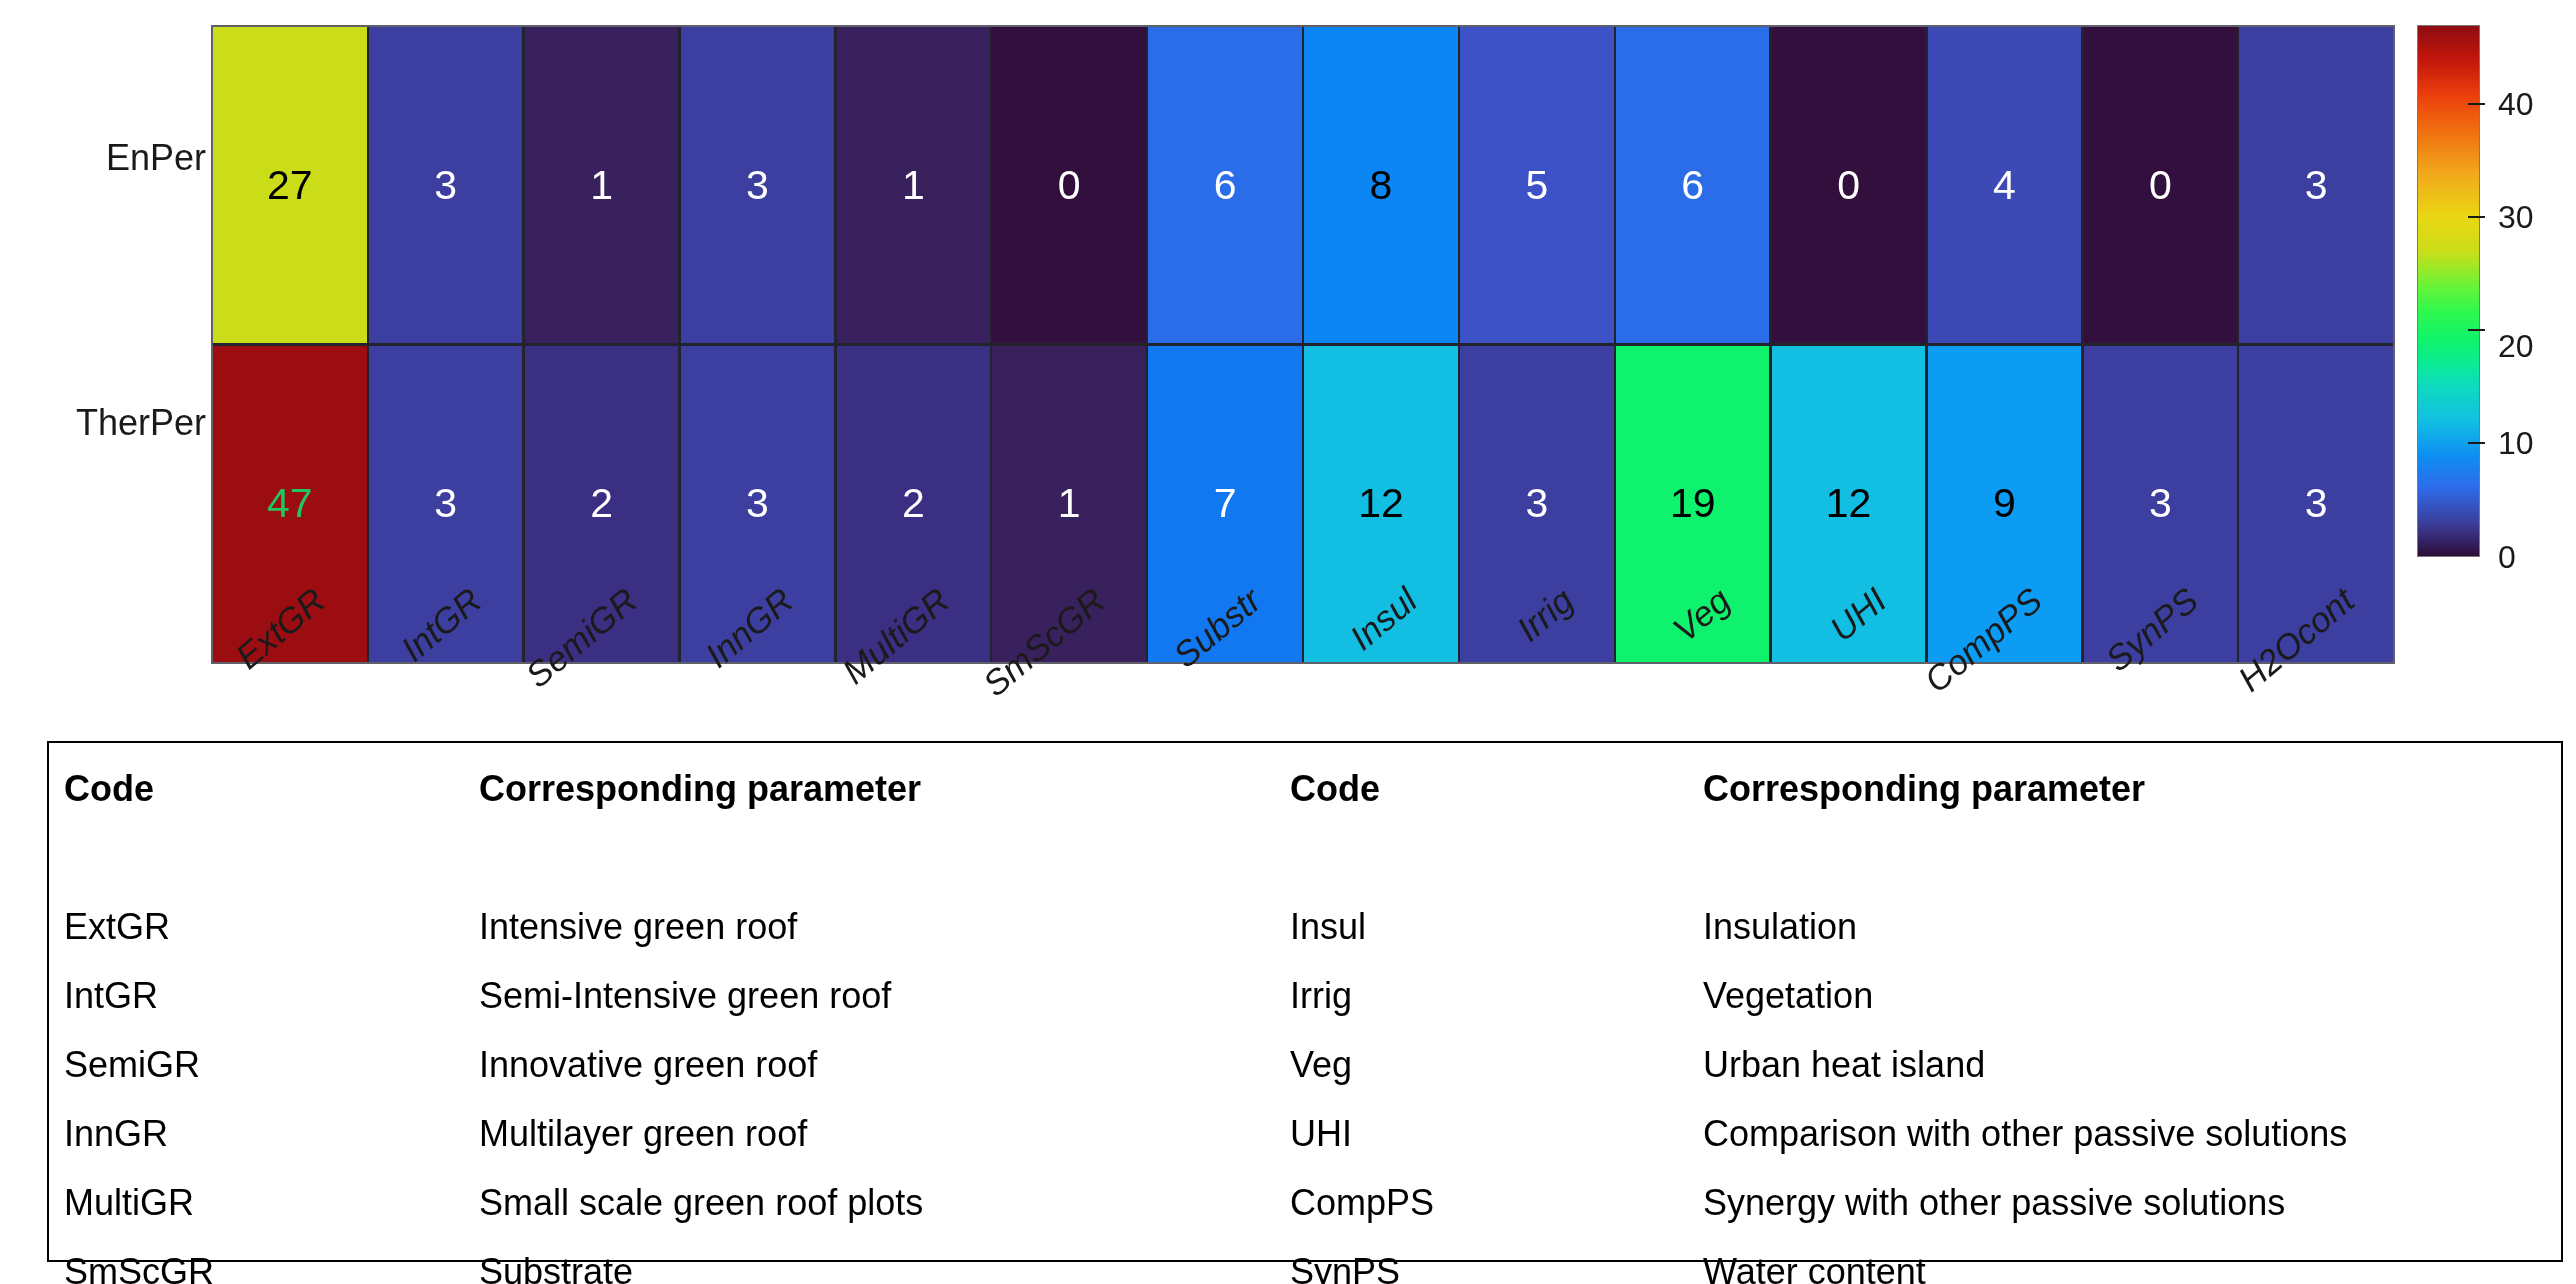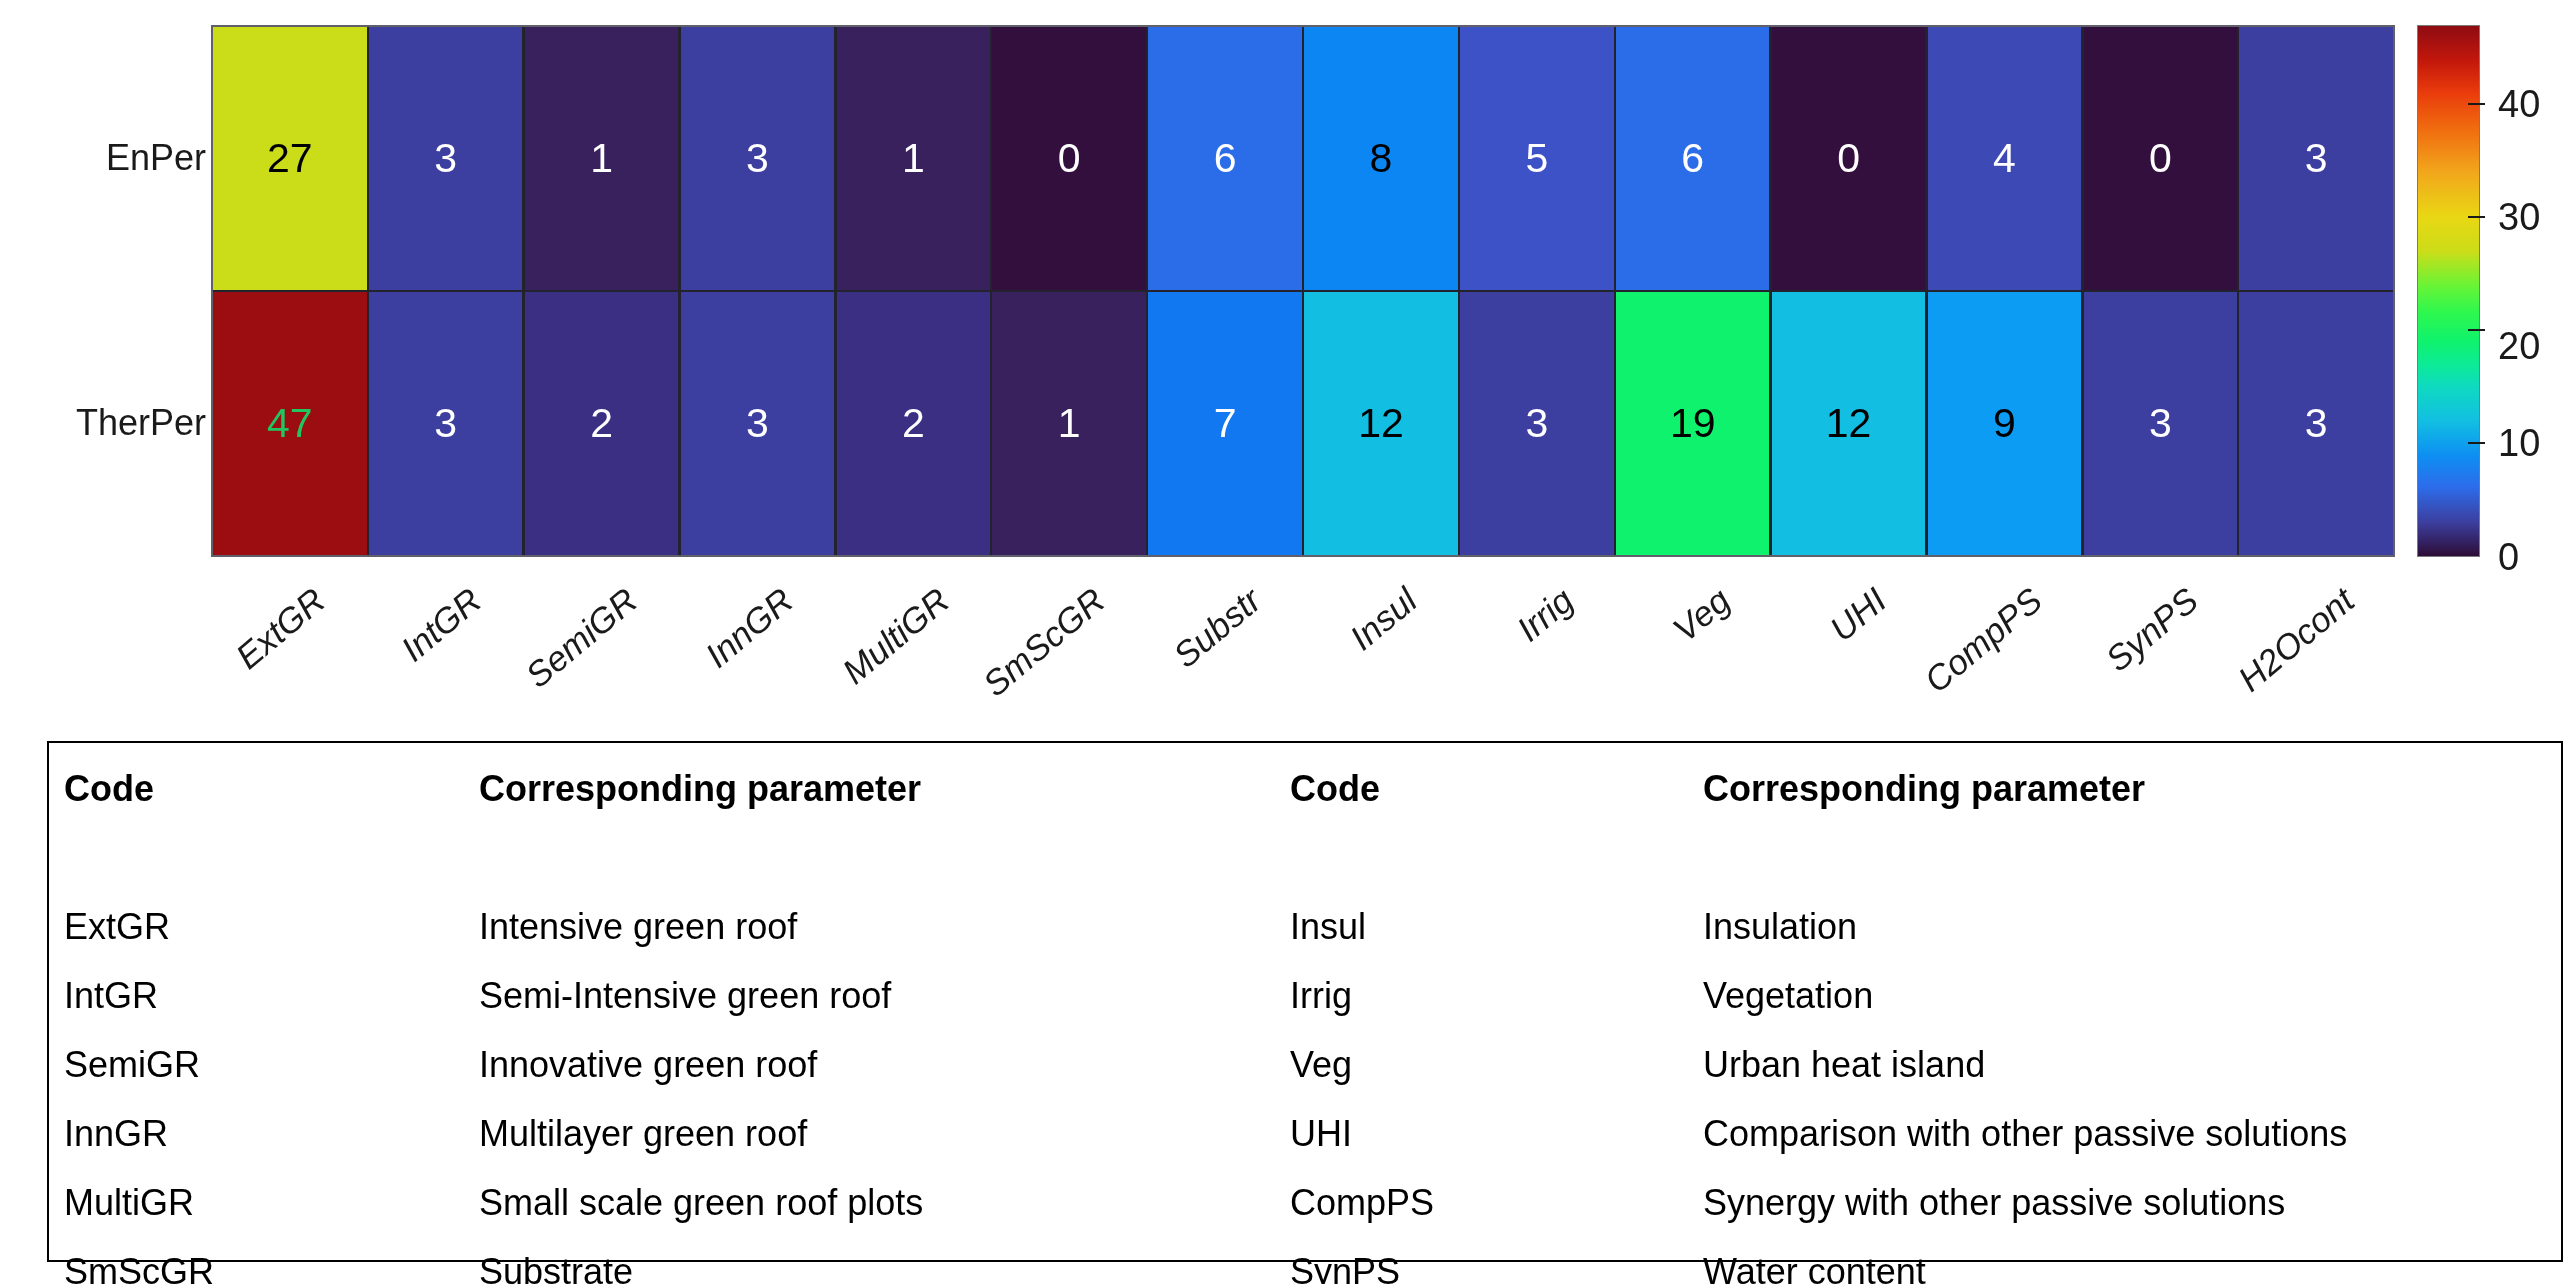"40" .cblabel { font-size: 38px -> 32px }
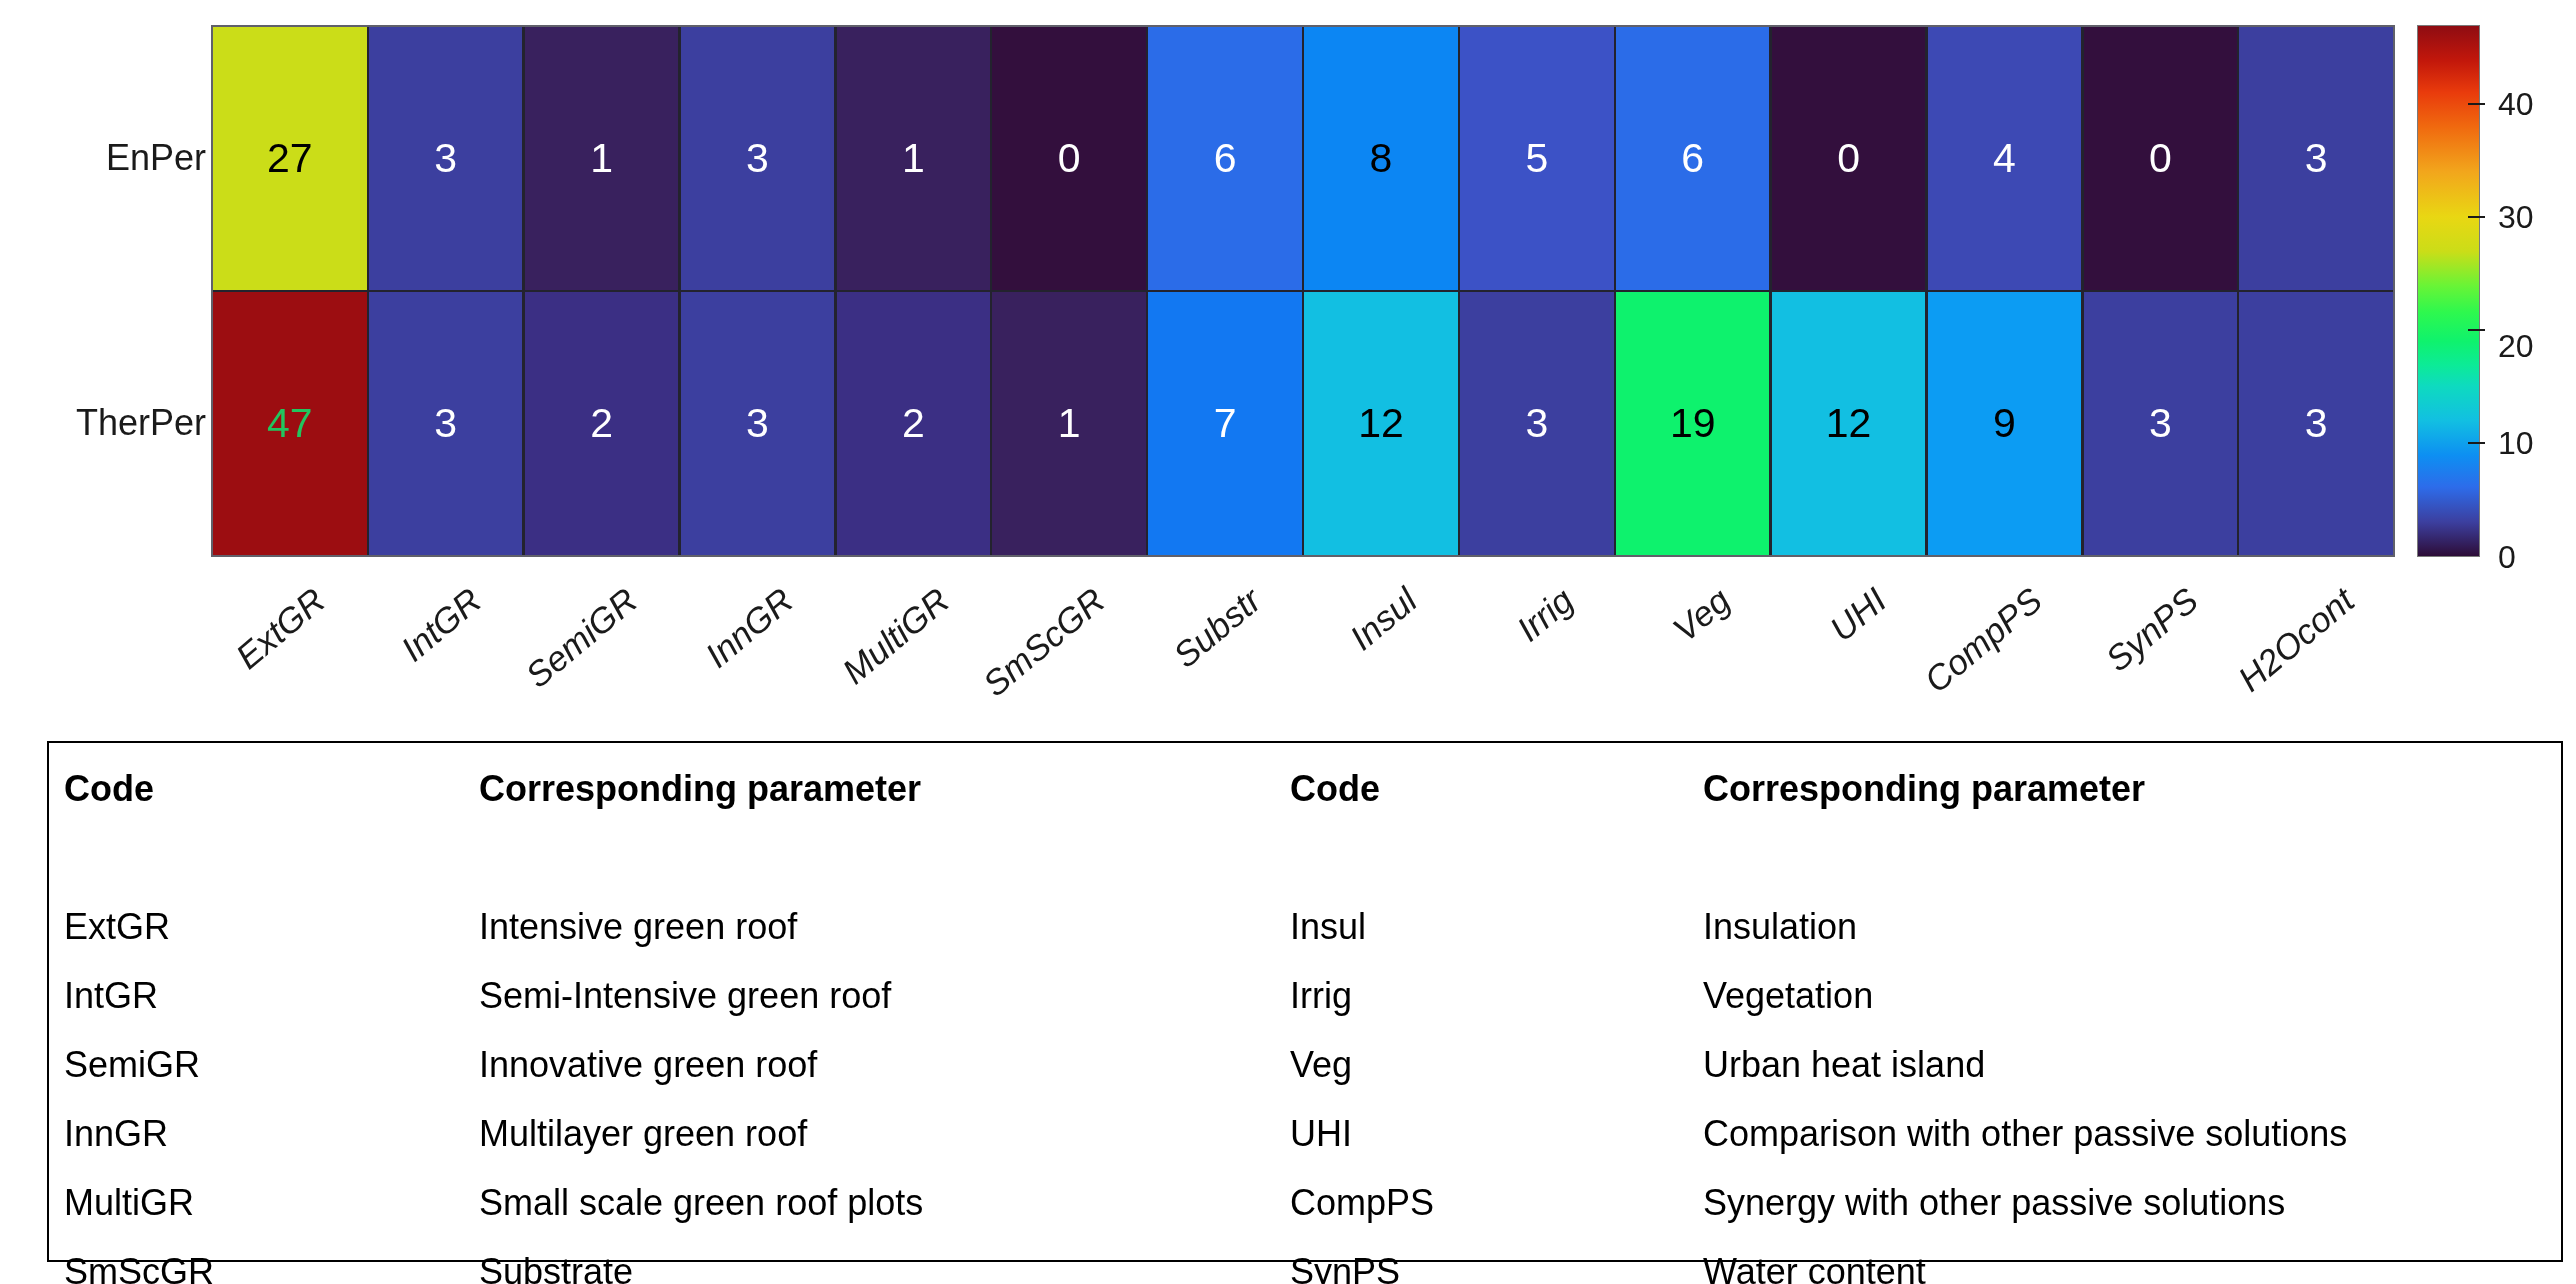"27" #heatmap { height: 532px -> 639px }
